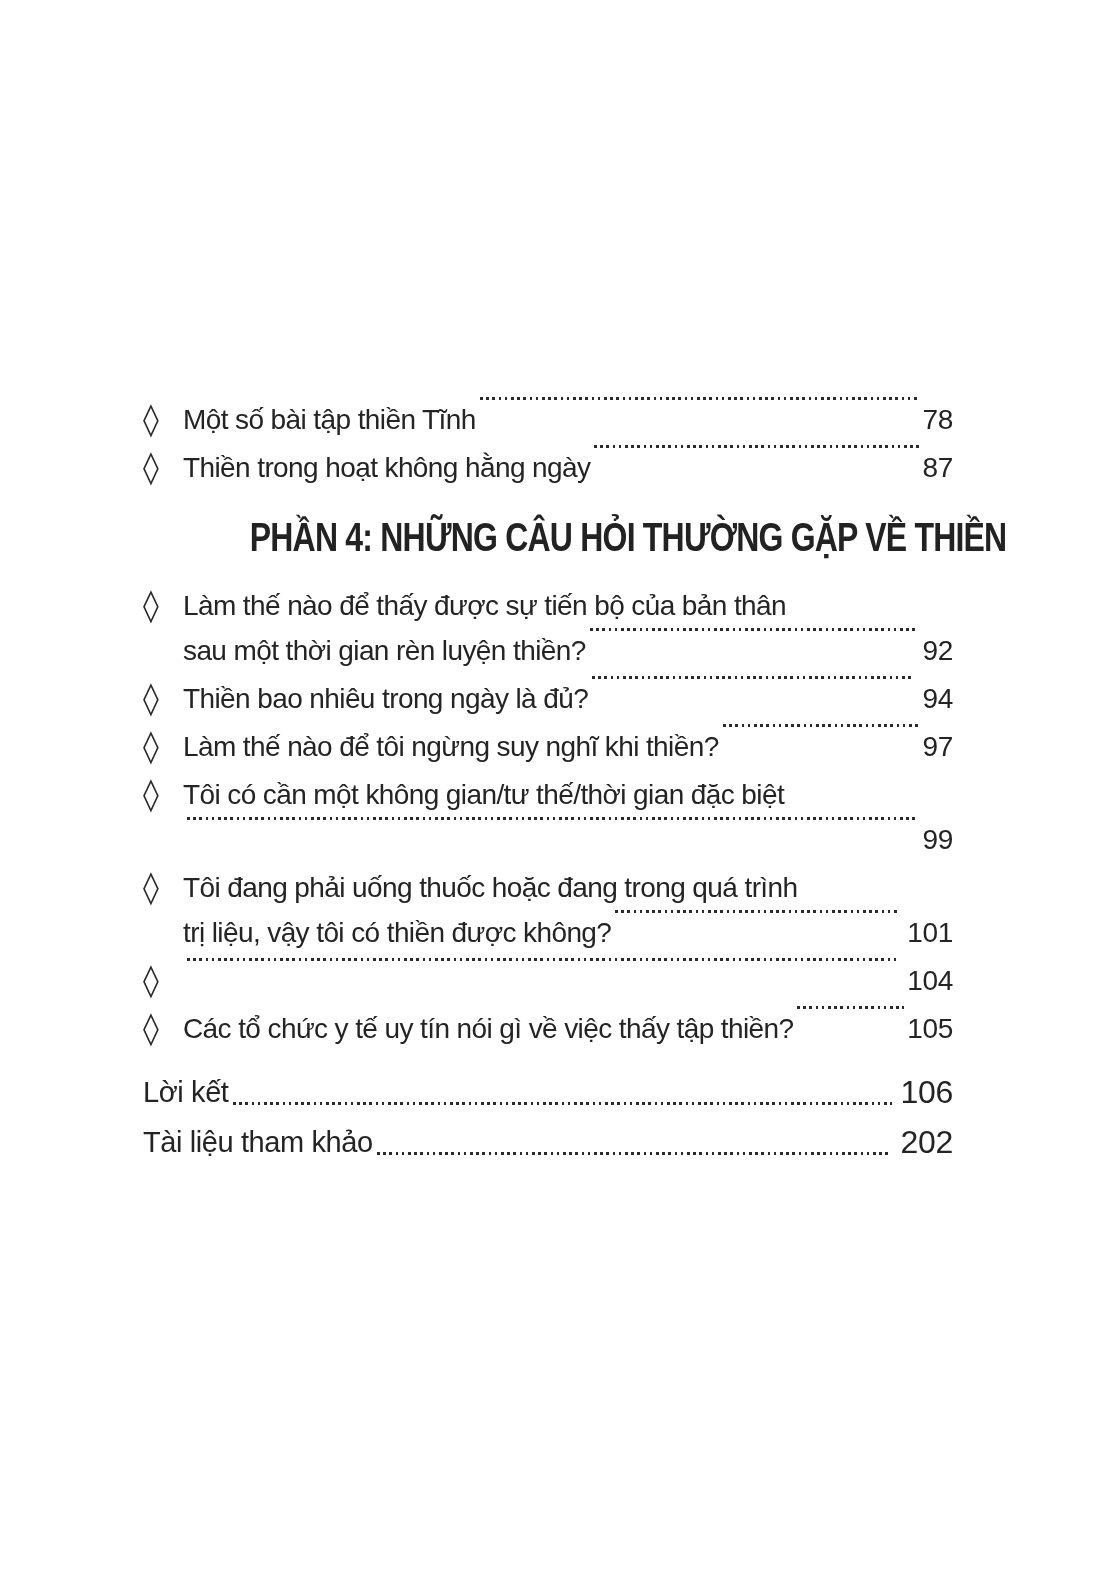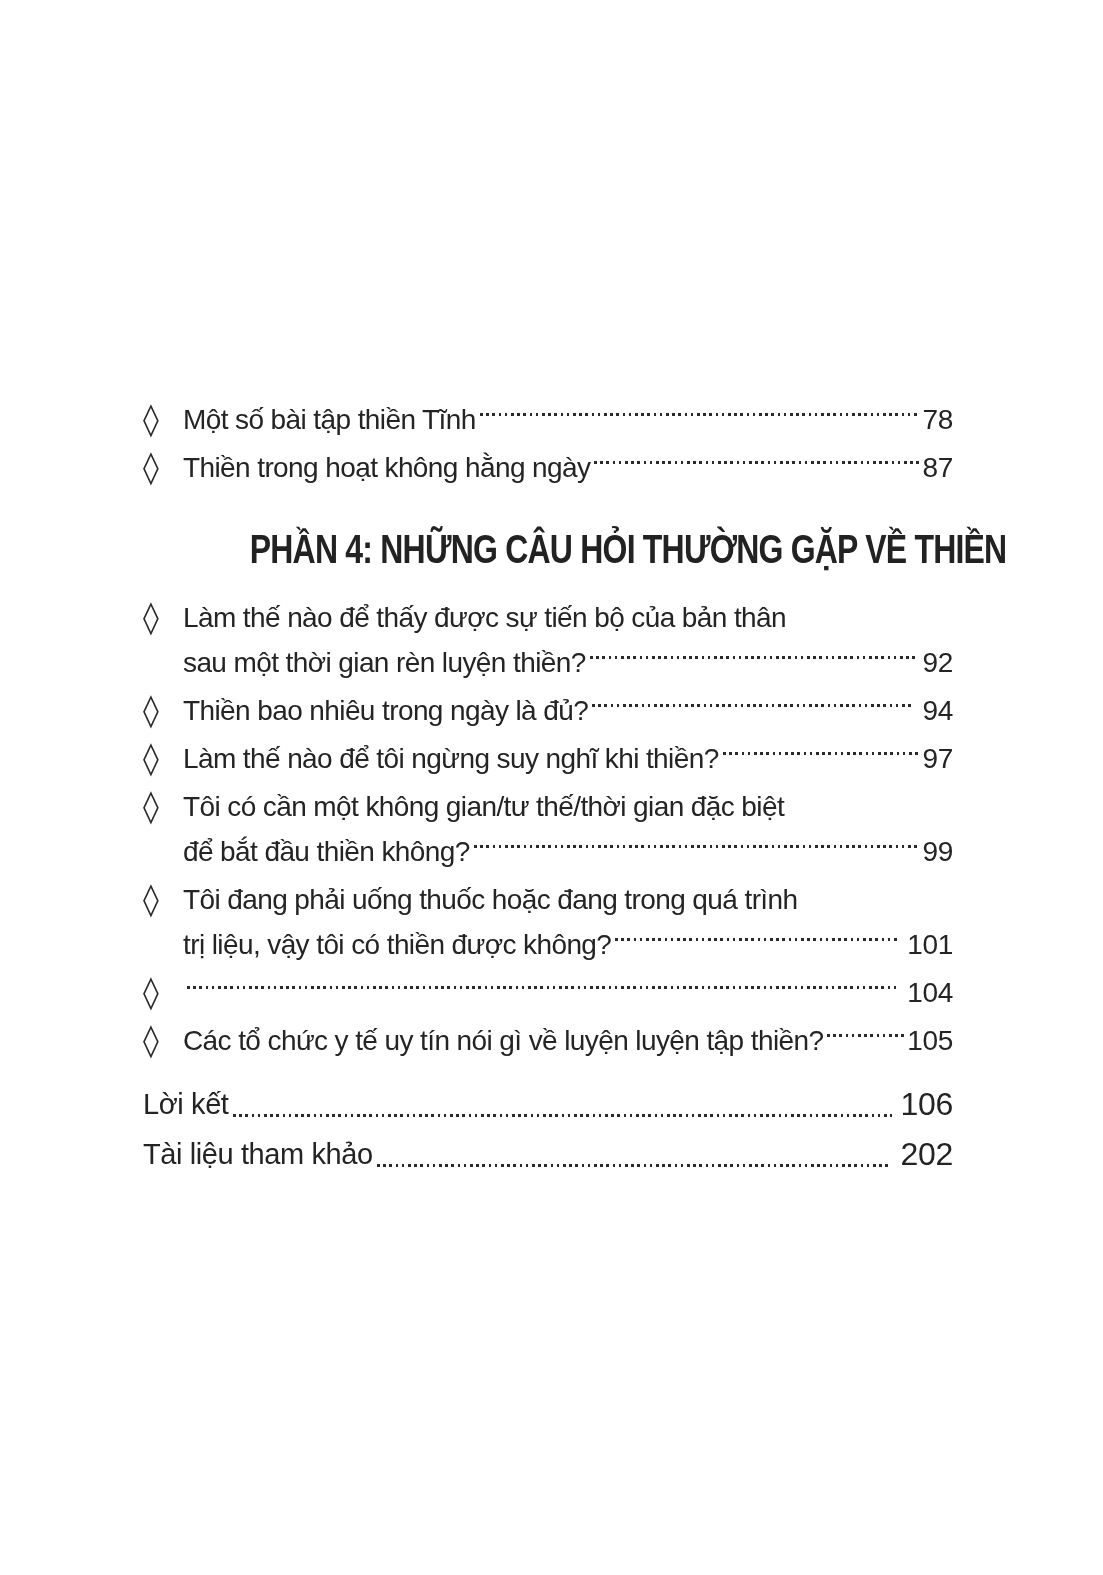"Một số bài tập thiền" .row { align-items: center -> flex-start }
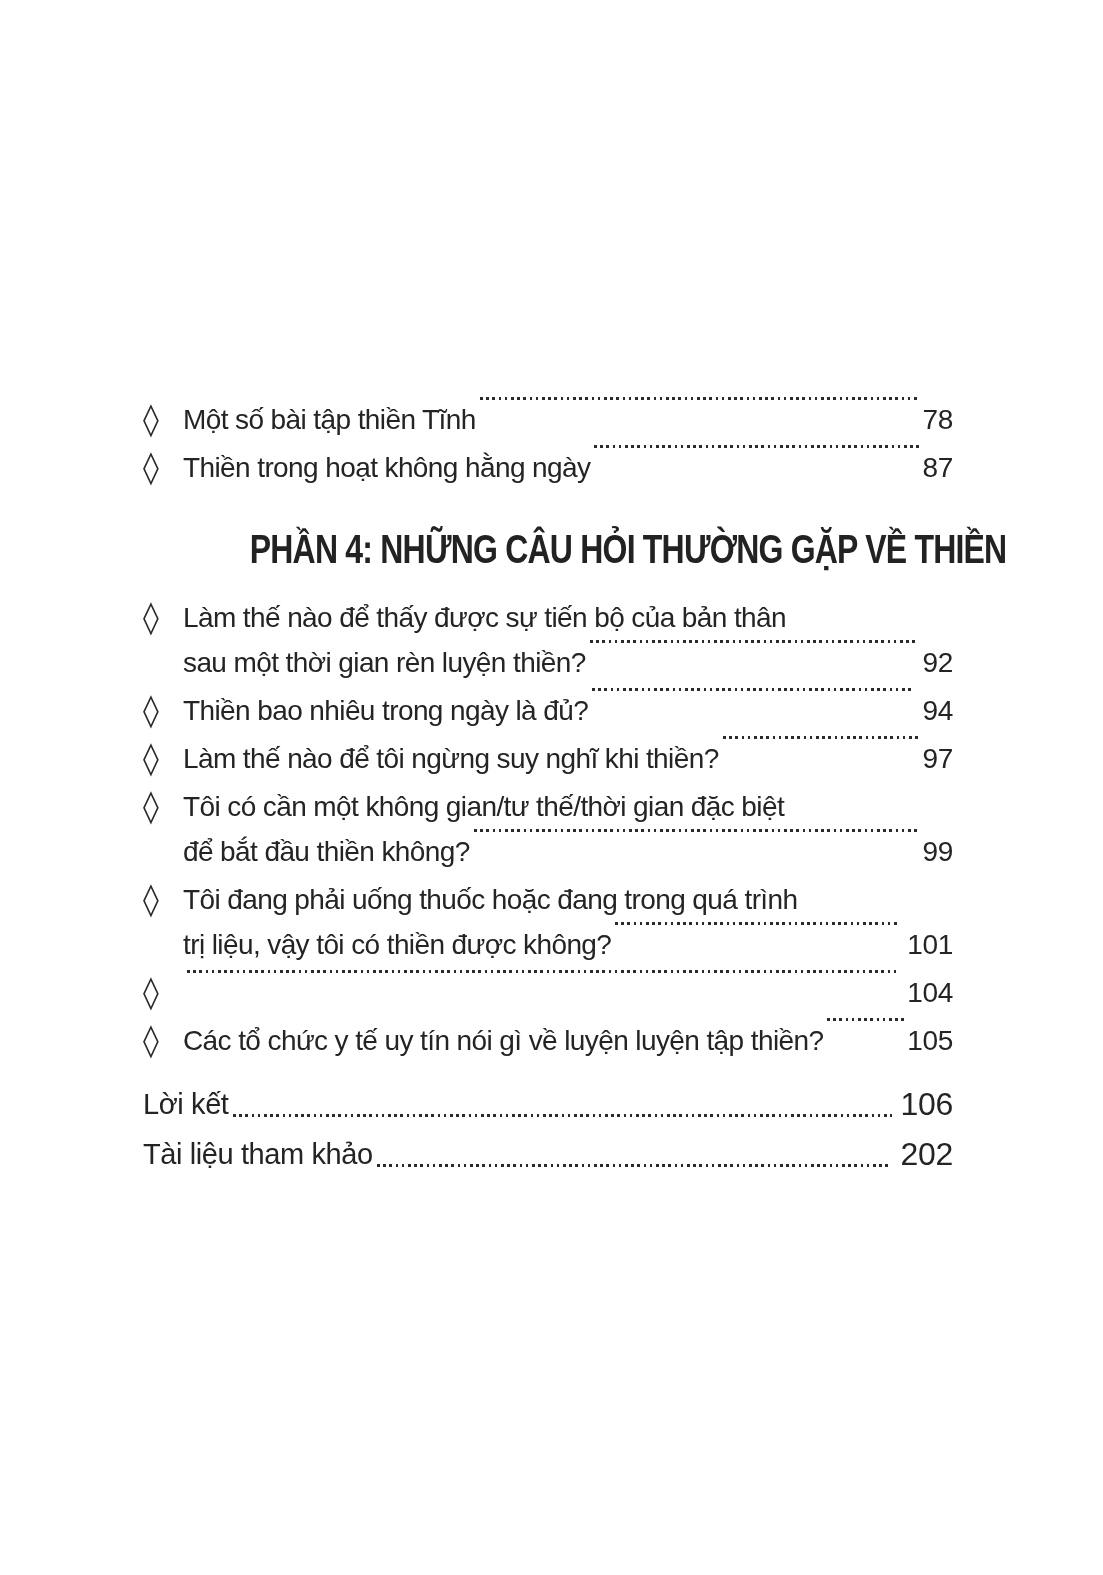"PHẦN 4: NHỮNG CÂU HỎI" .heading { margin: 36px 0 23px 0 -> 24px 0 23px 0 }
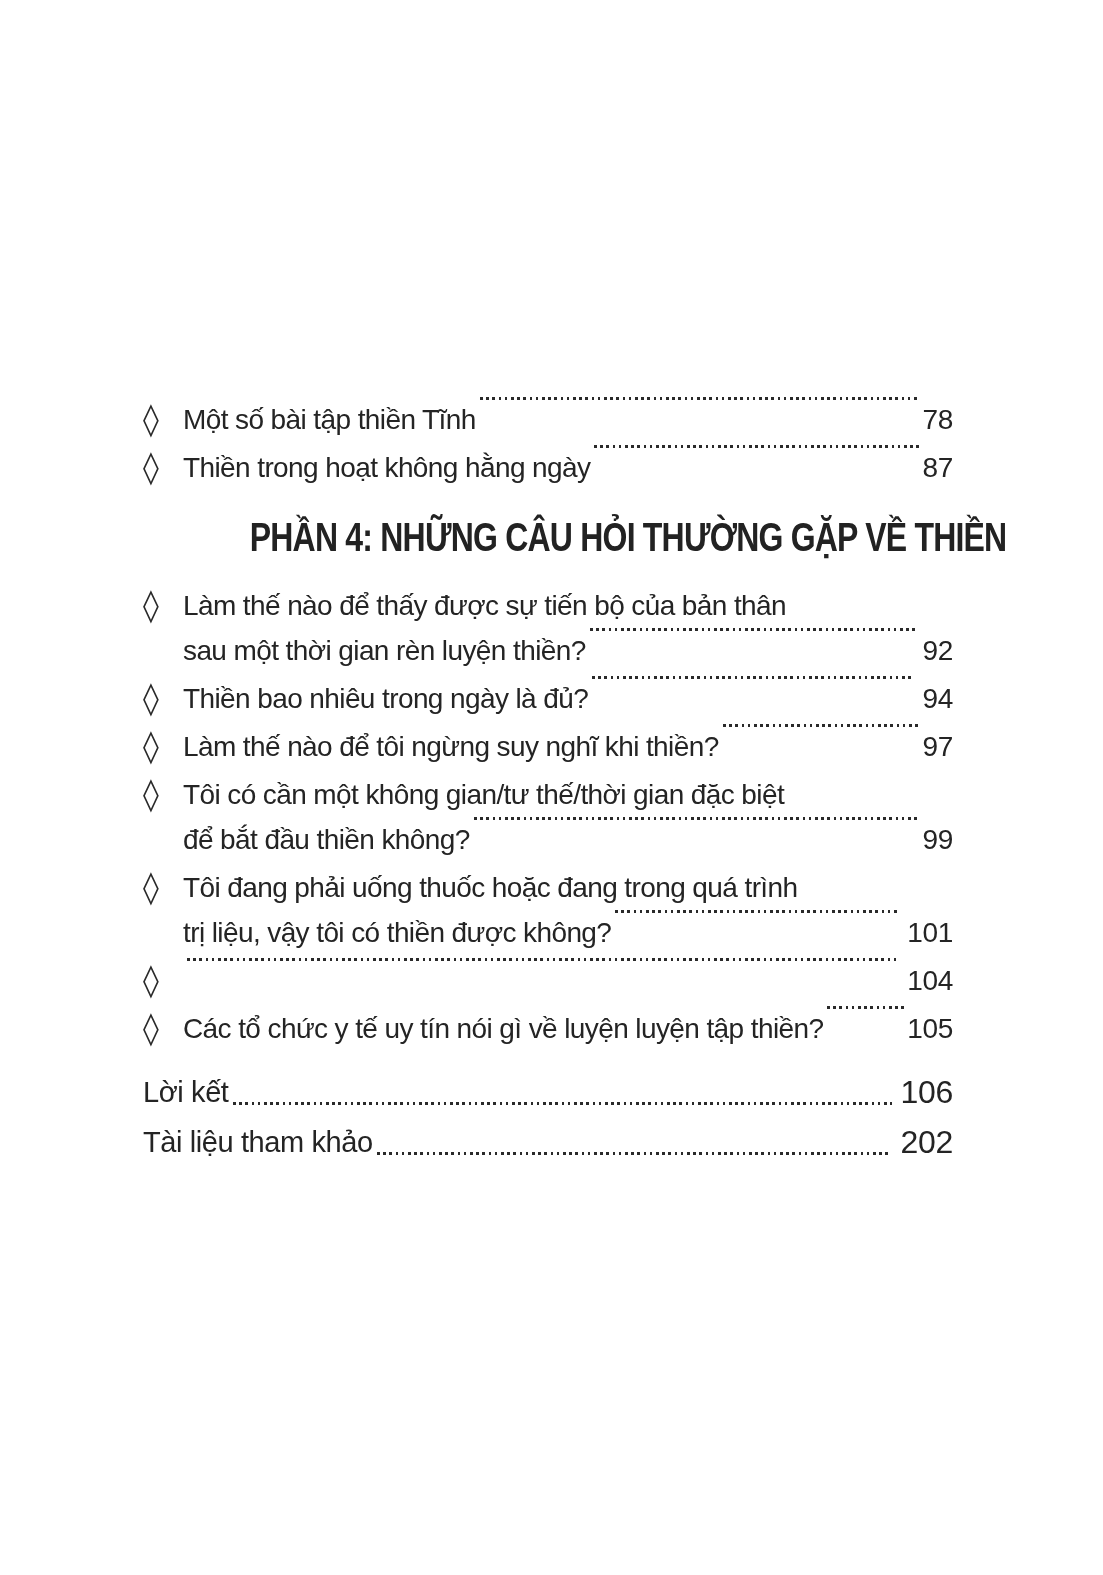"để bắt đầu thiền không?" span.t { html: <span>để bắt đầu thiền không?</span> -> none }
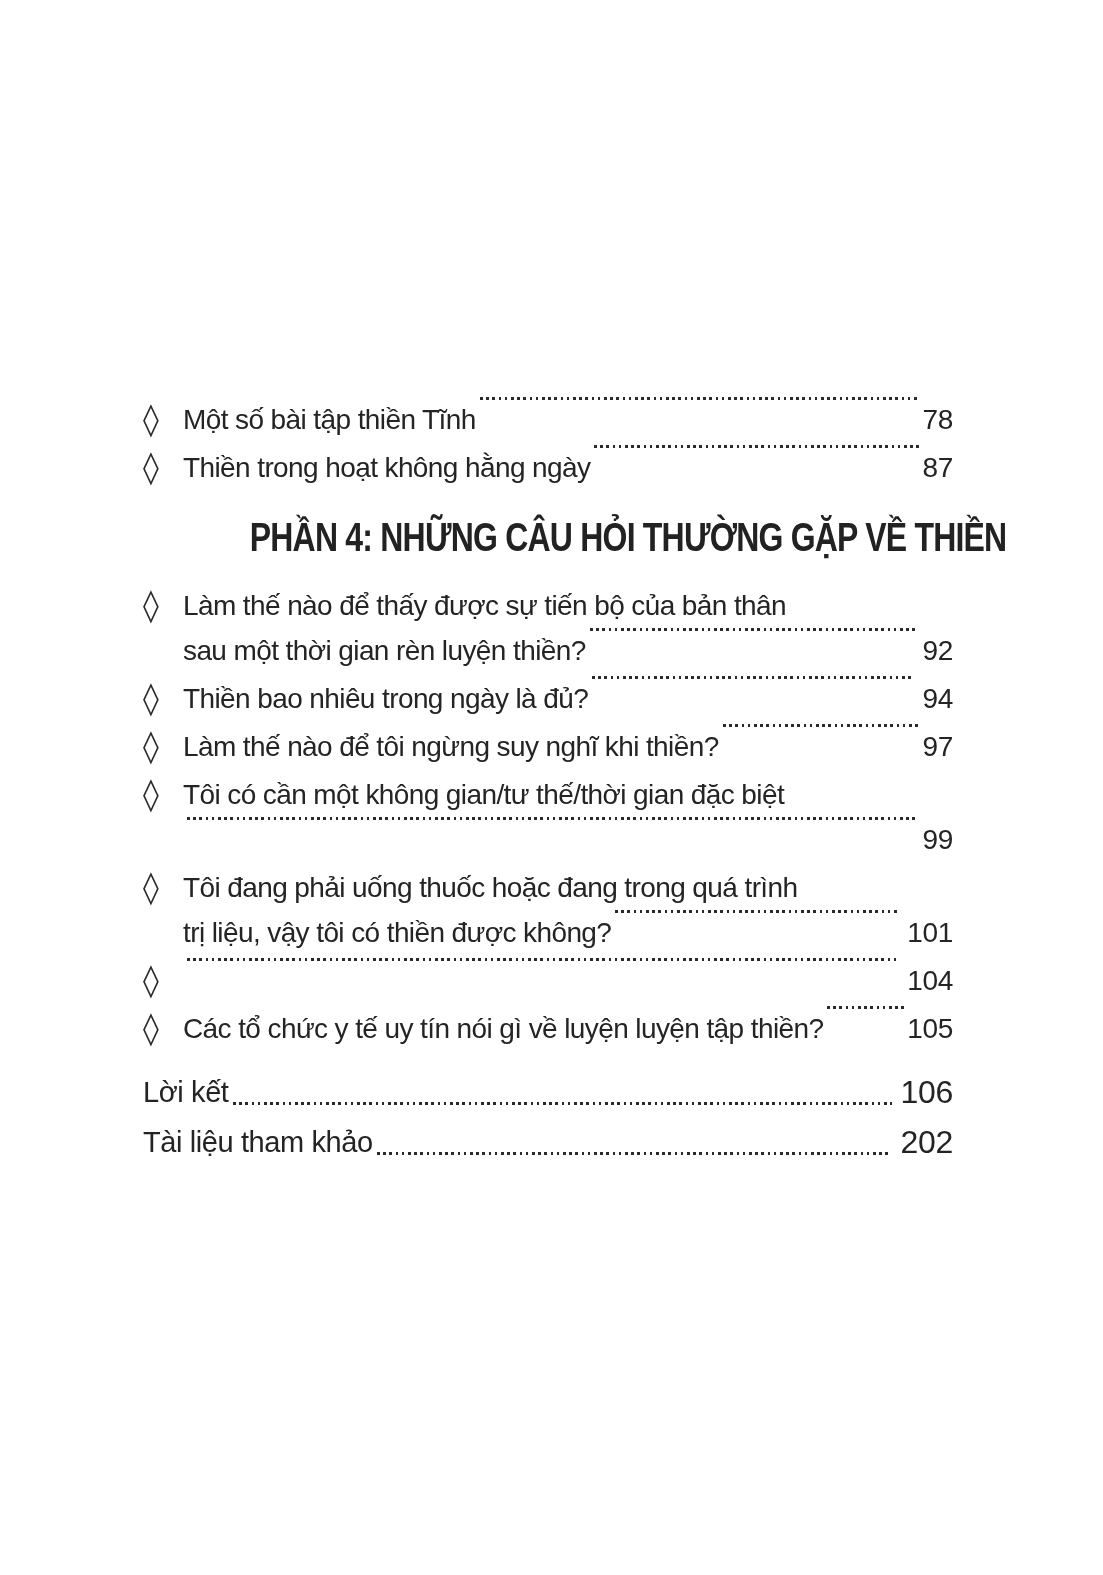"Các tổ chức y tế" span.t { text: luyện luyện -> việc thấy }
